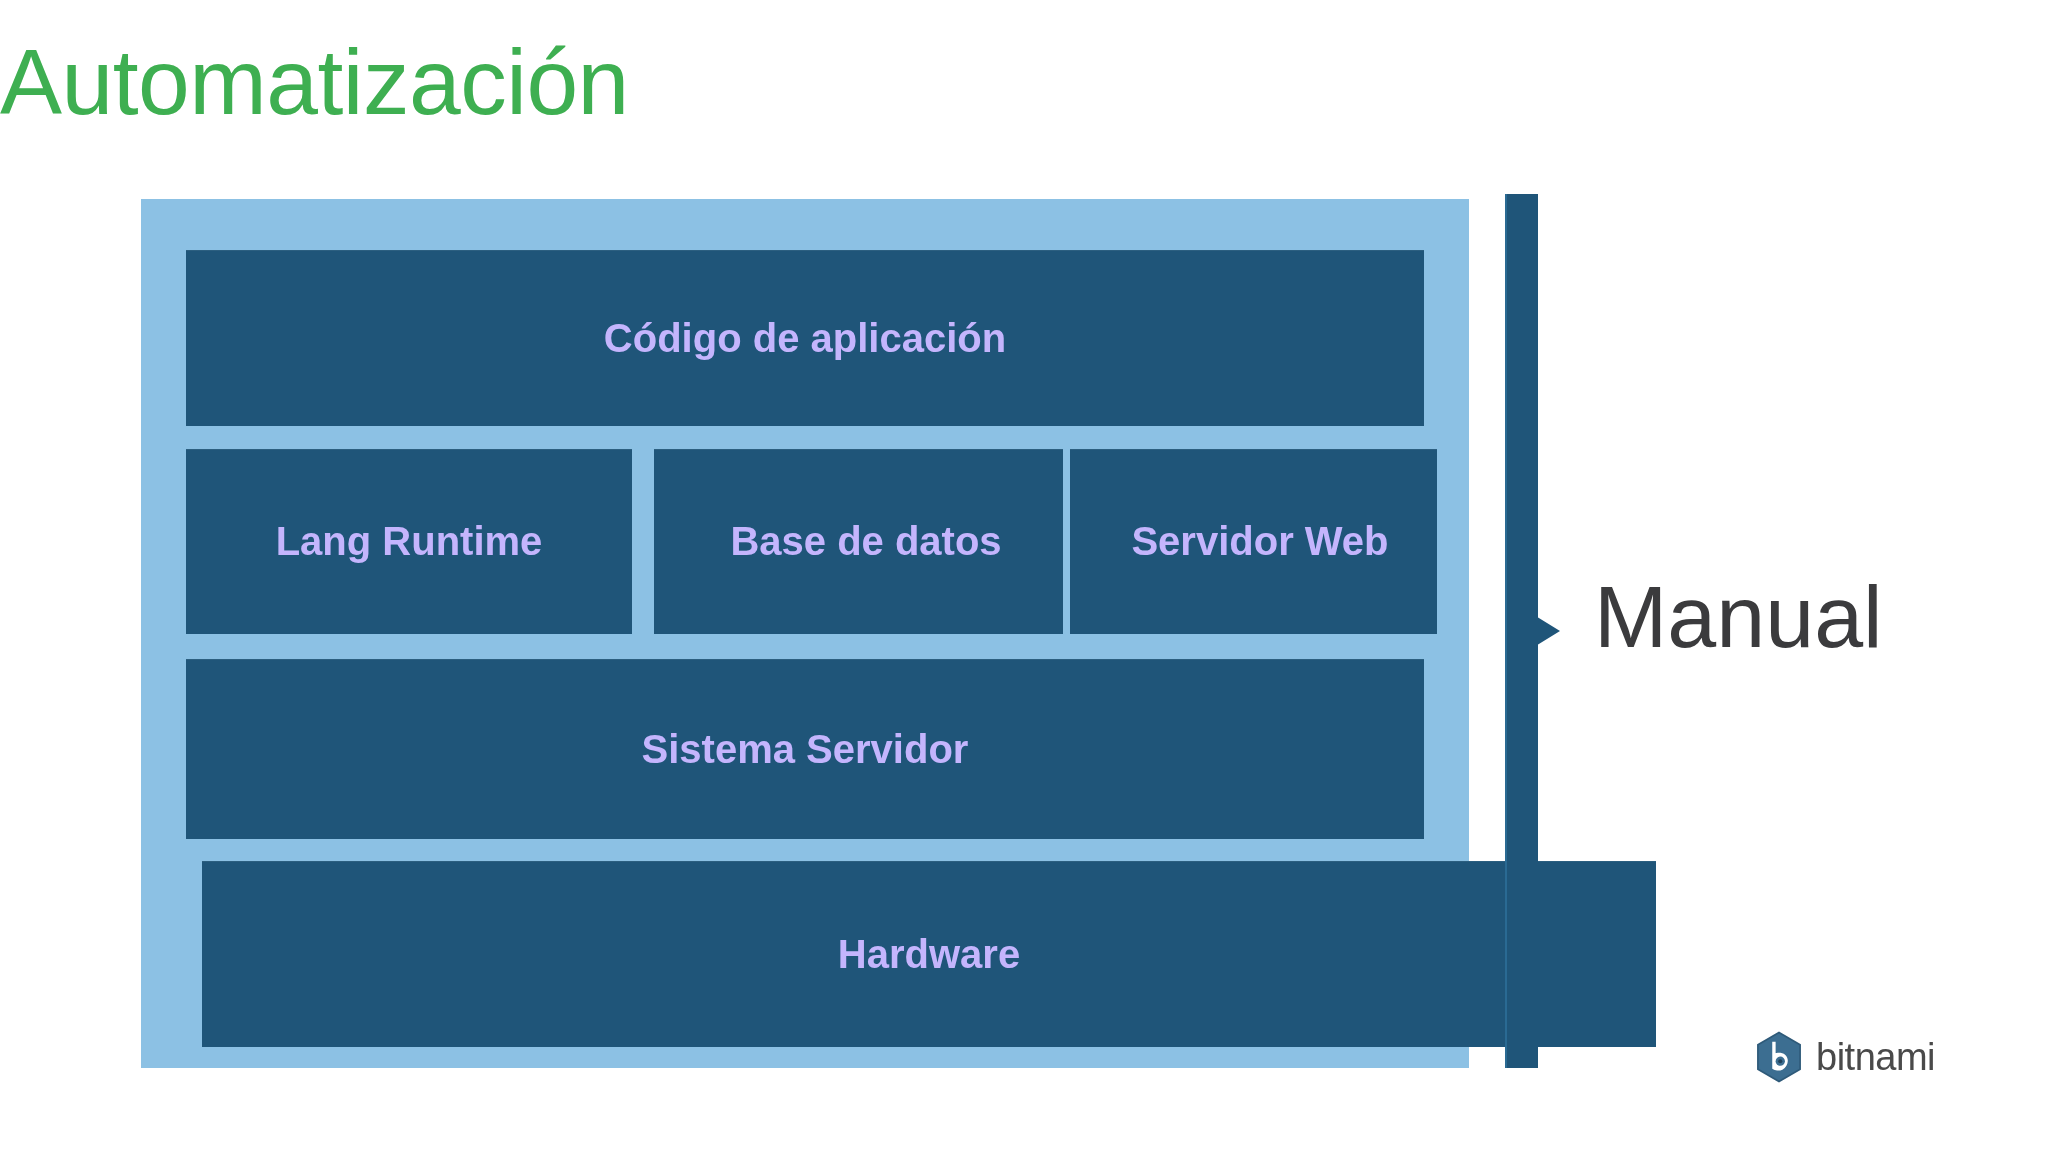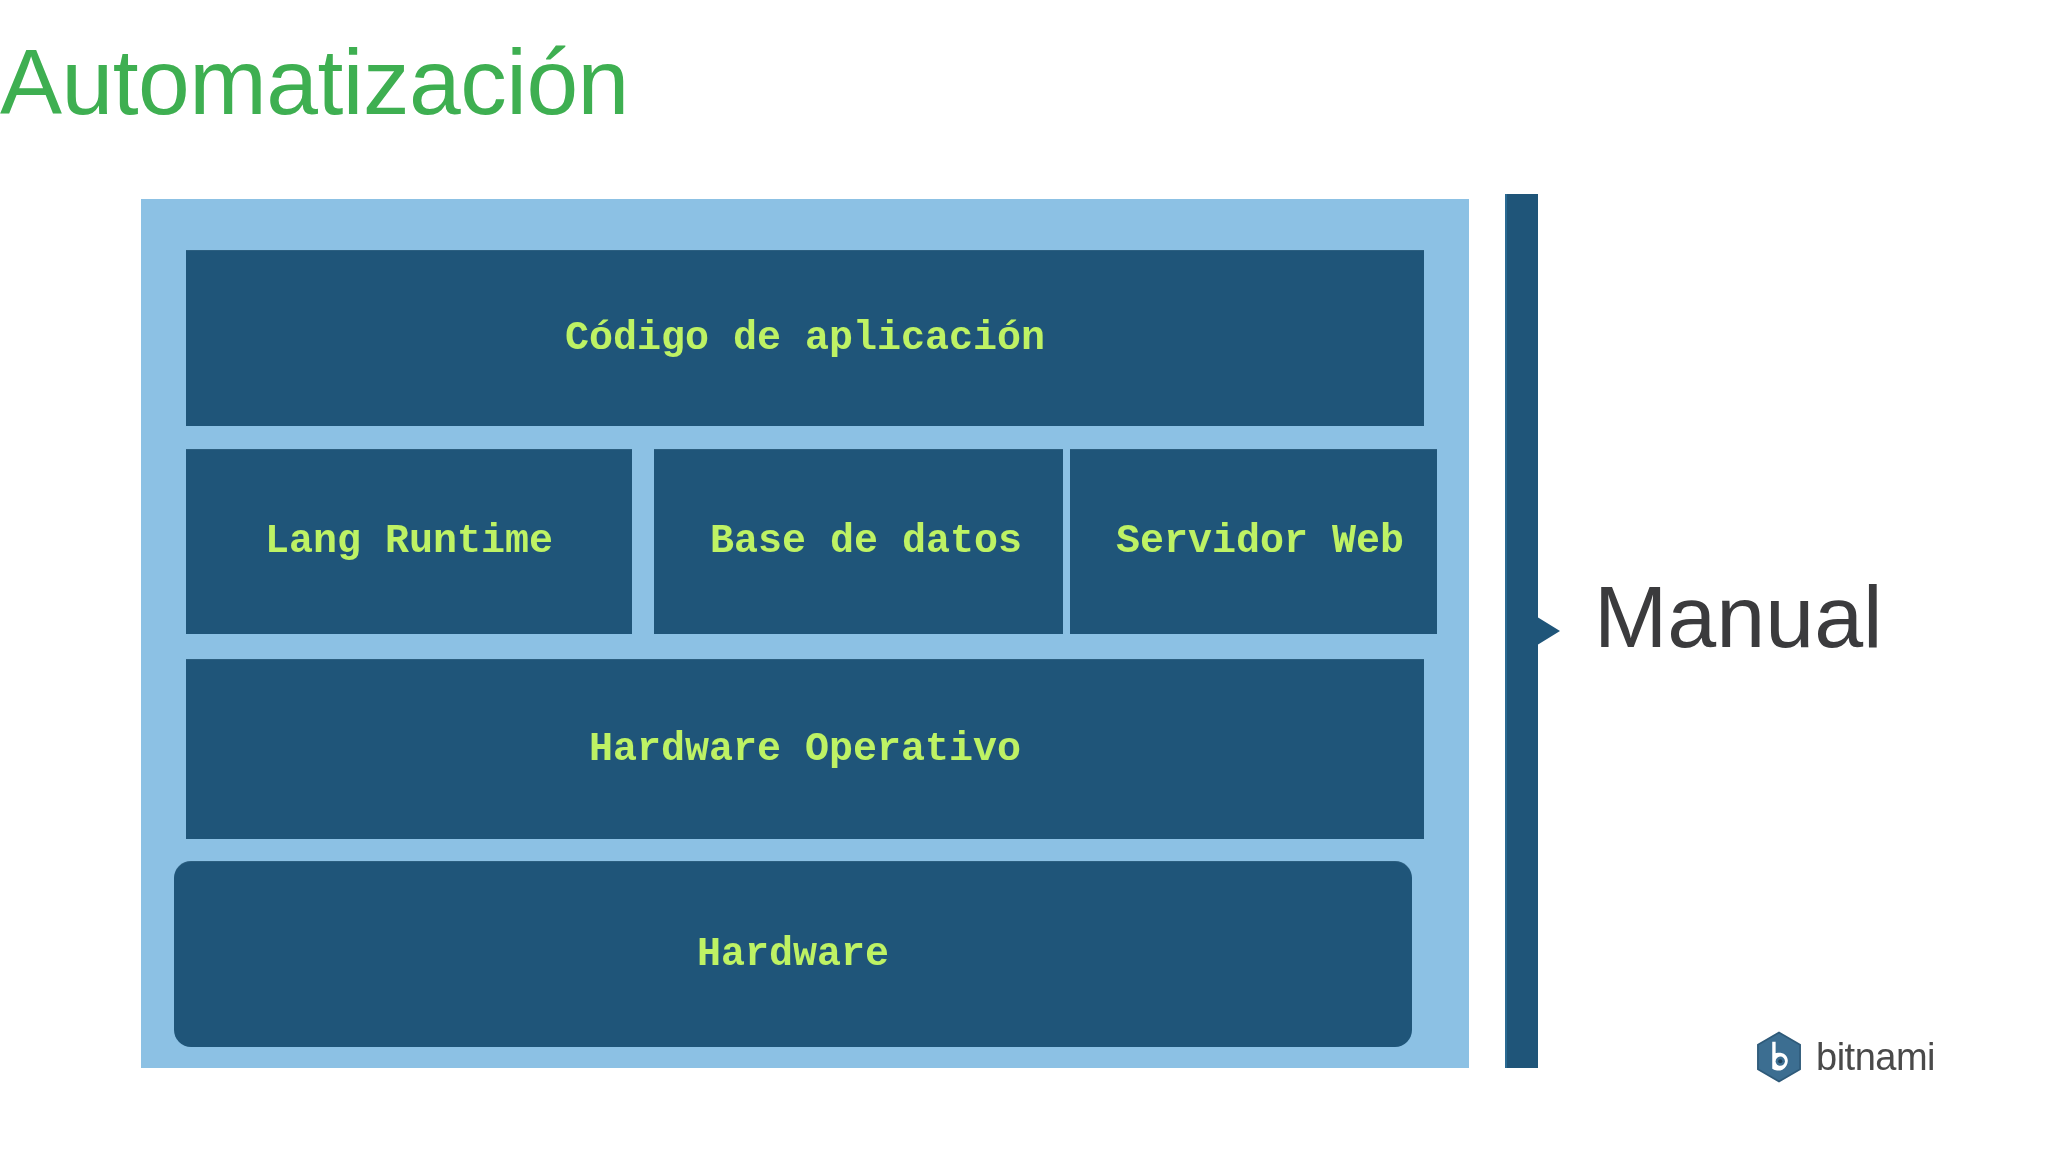"Código de aplicación" .stack-box { color: #bef264 -> #c4b5fd; font-family: Liberation Mono, monospace -> Liberation Sans, sans-serif }
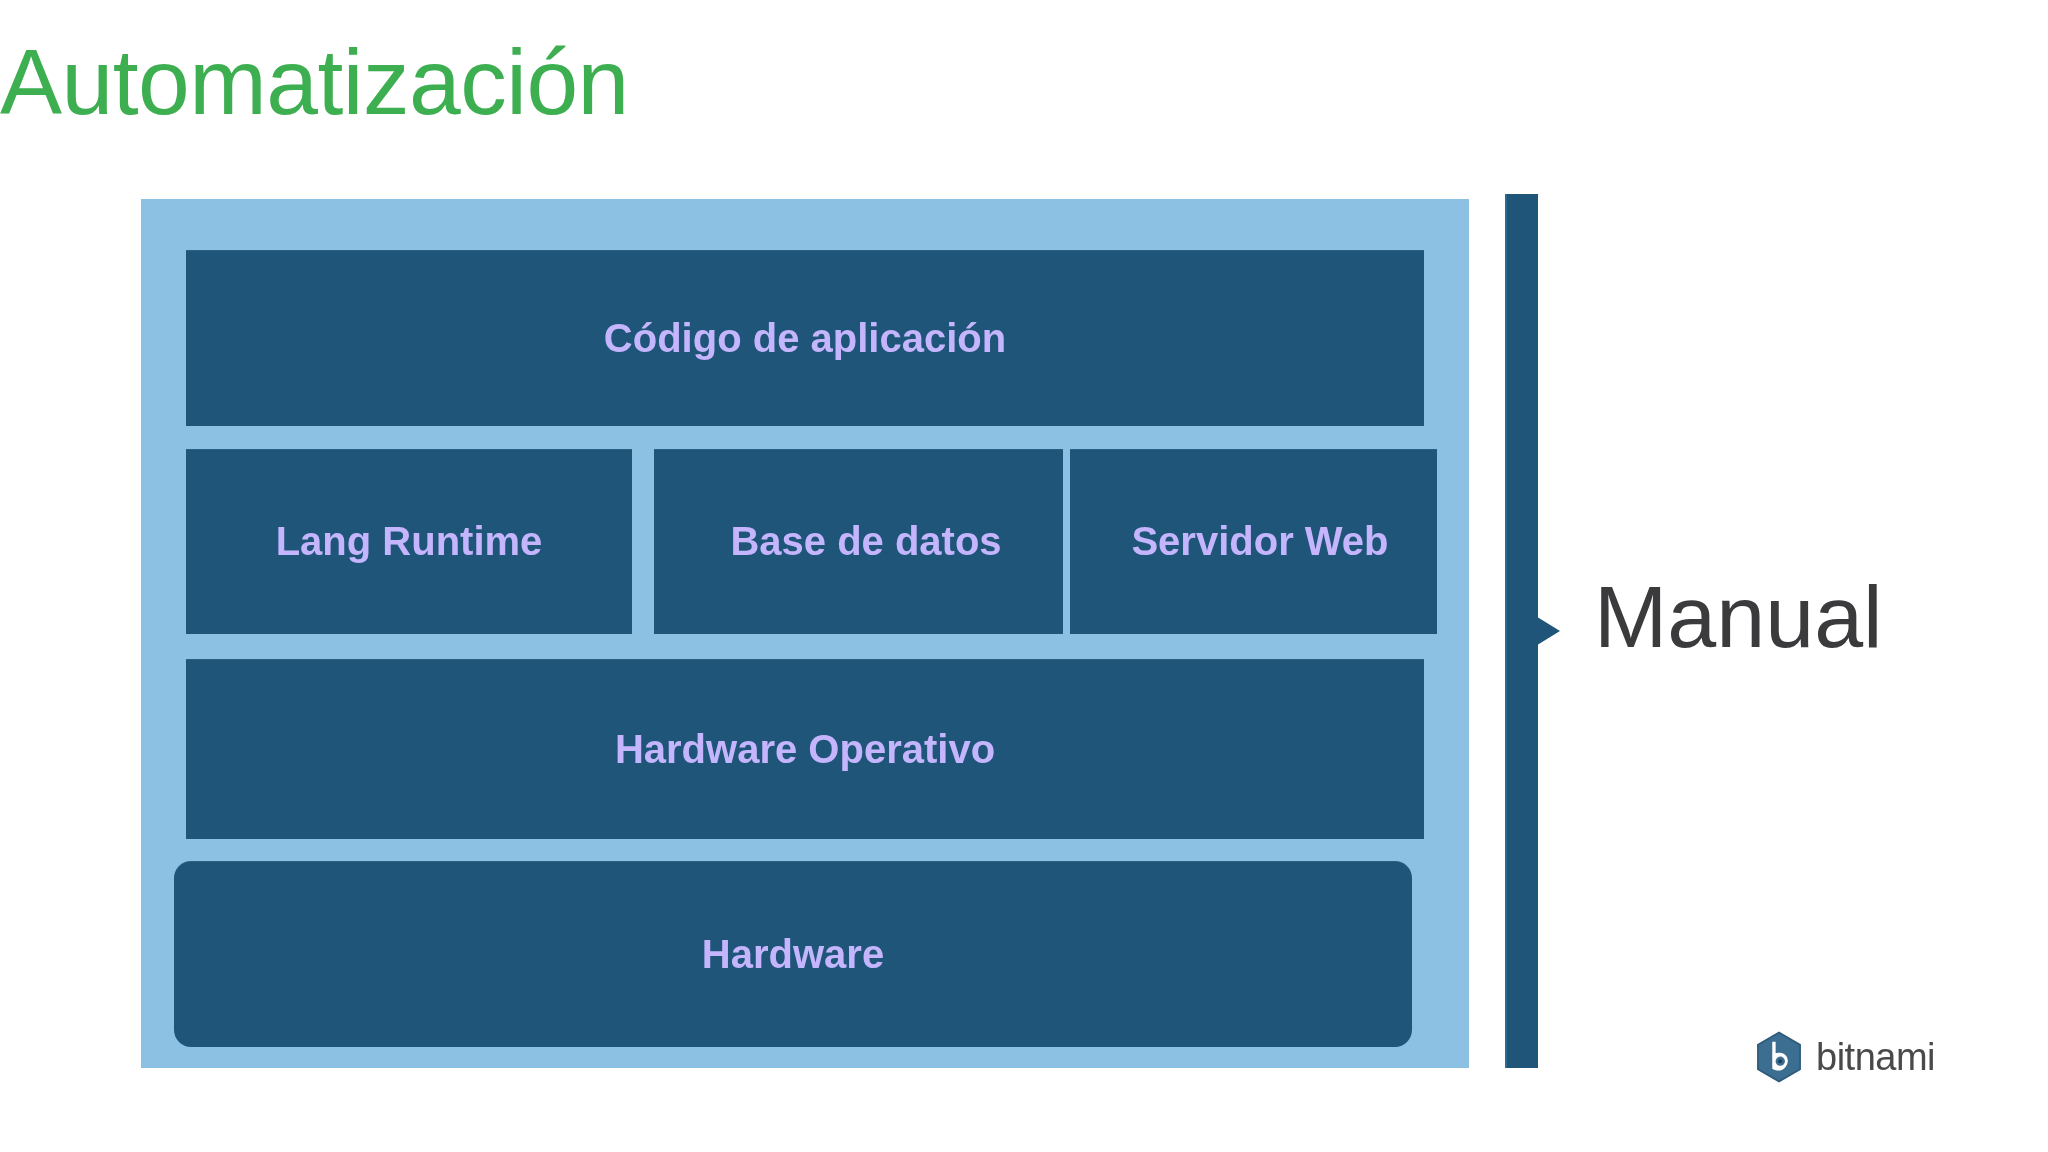"Hardware Operativo" div.stack-box { text: Hardware Operativo -> Sistema Servidor }
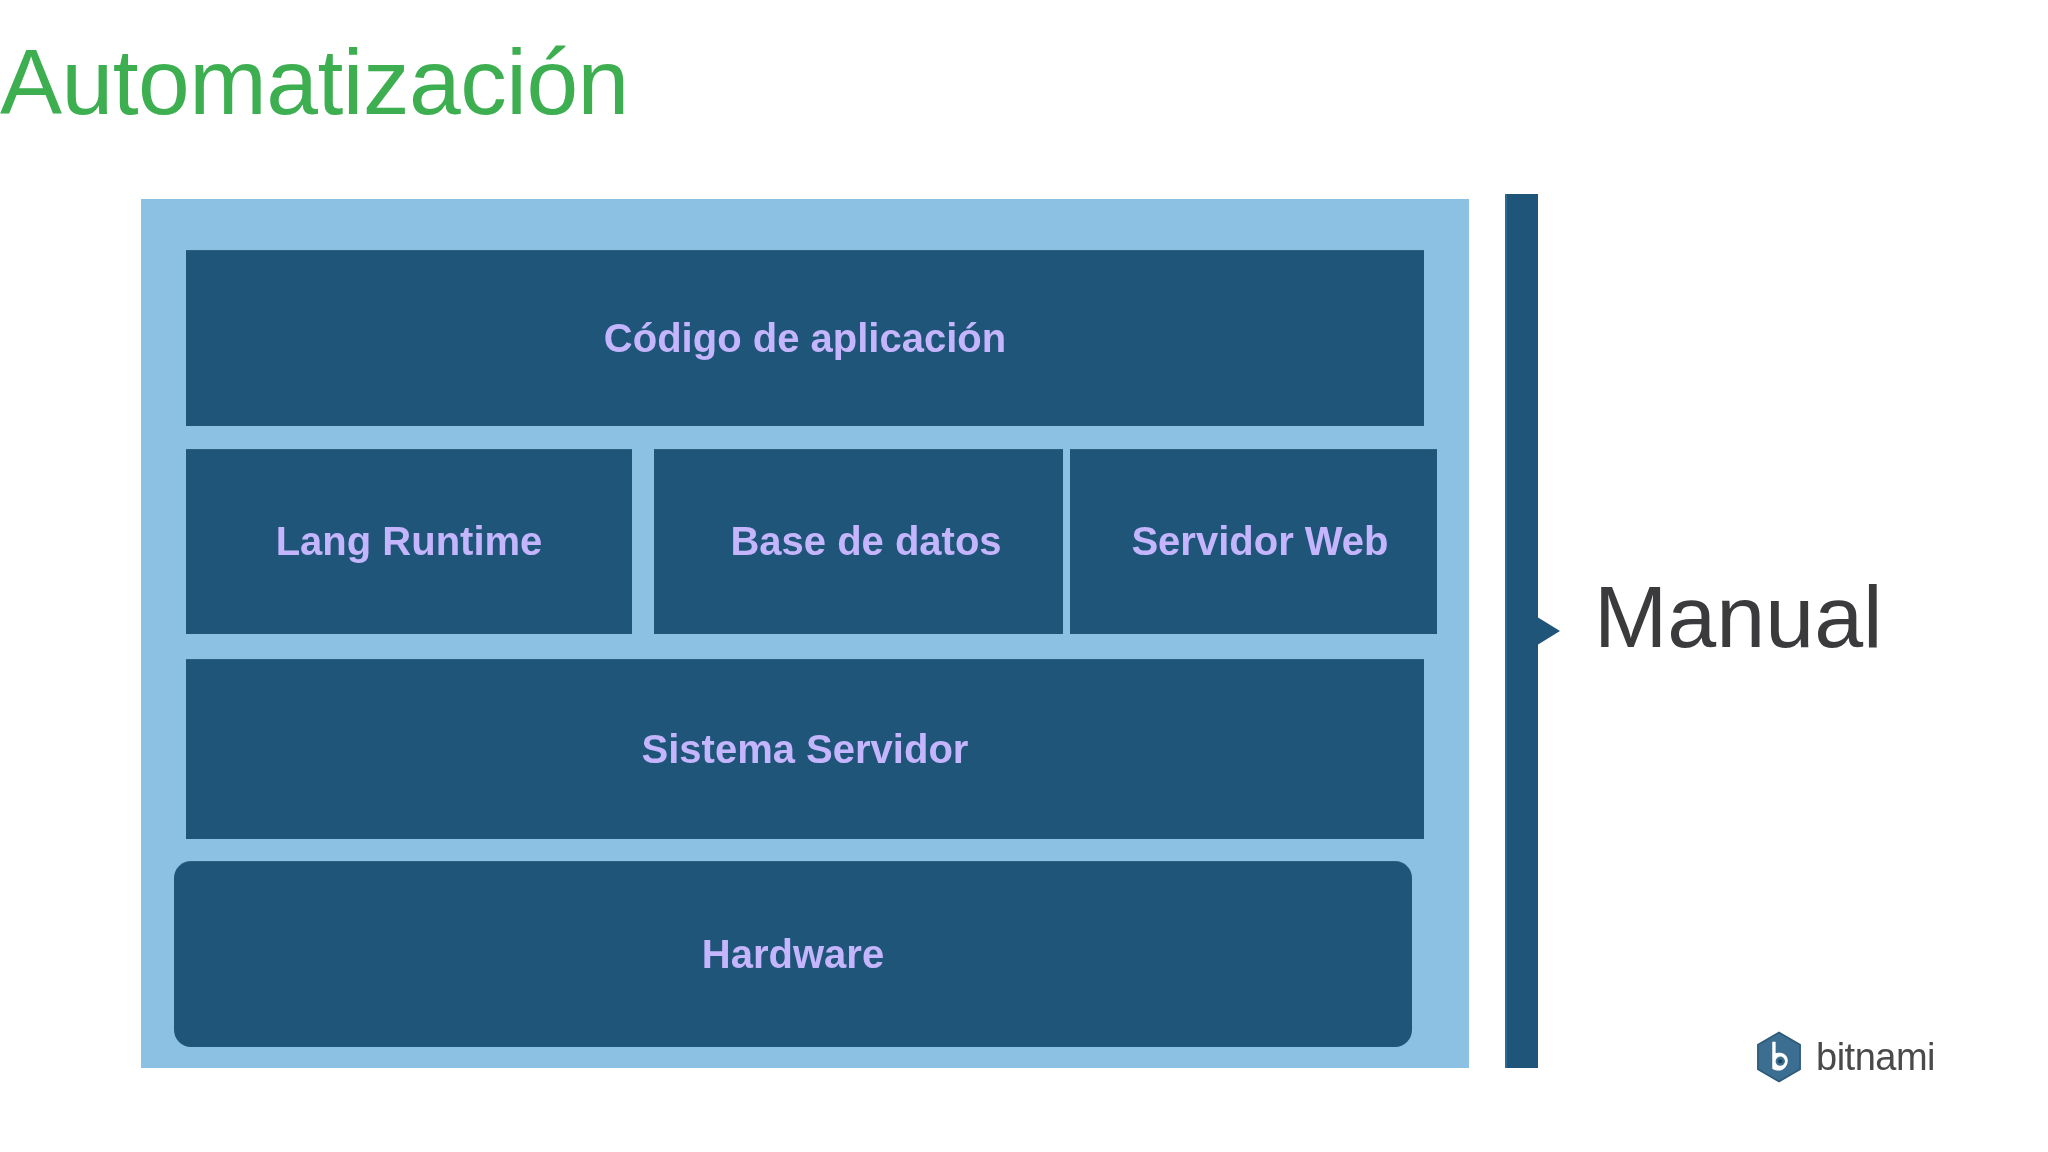"Hardware" #box-hardware { border-radius: 17px -> none; left: 33px -> 61px; width: 1238px -> 1454px }
